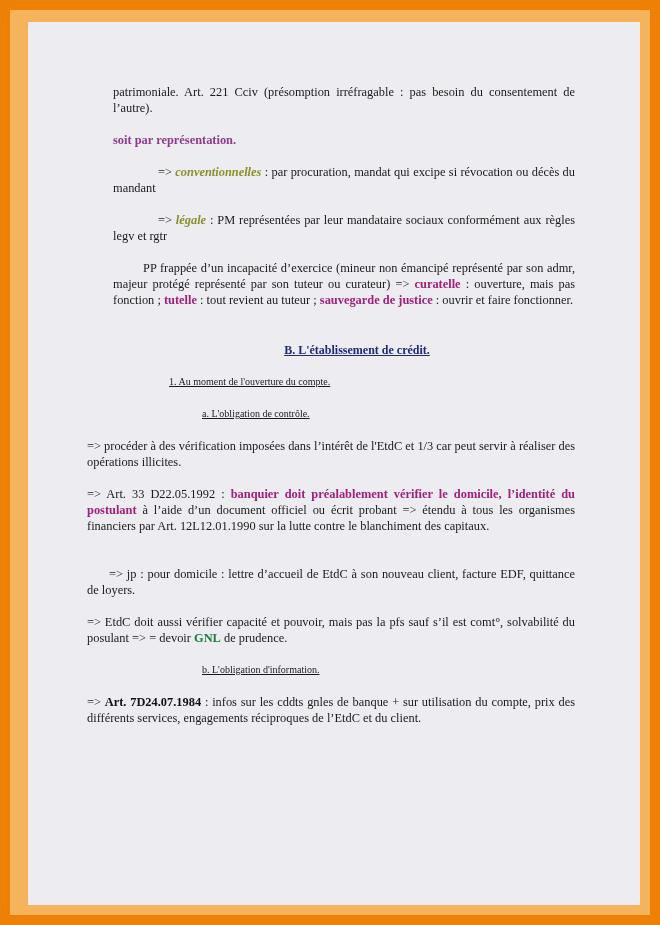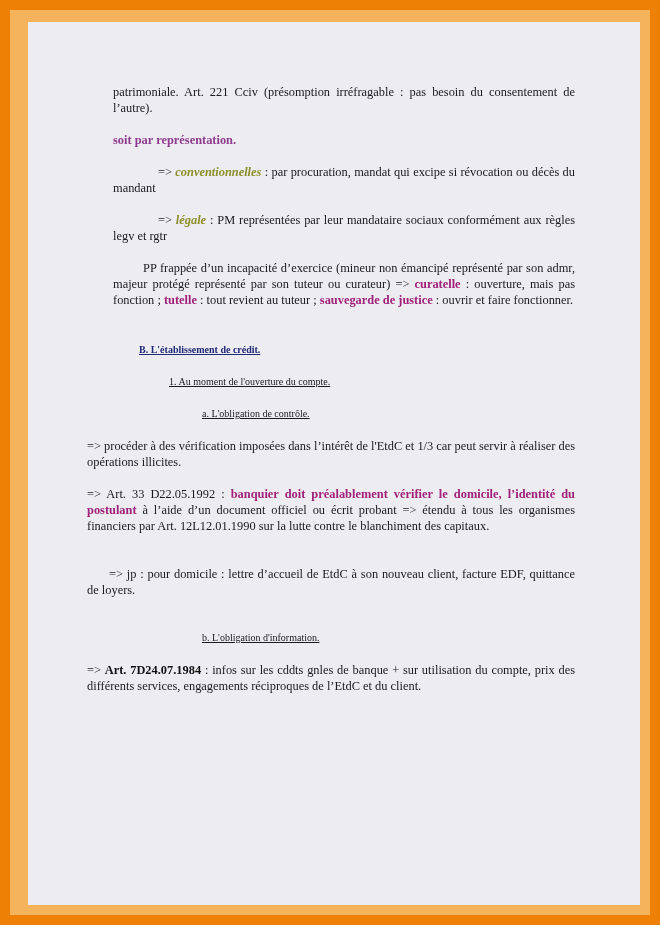"B. L'établissement de crédit." .h-b { font-size: 10px -> 12px; text-align: left -> center }
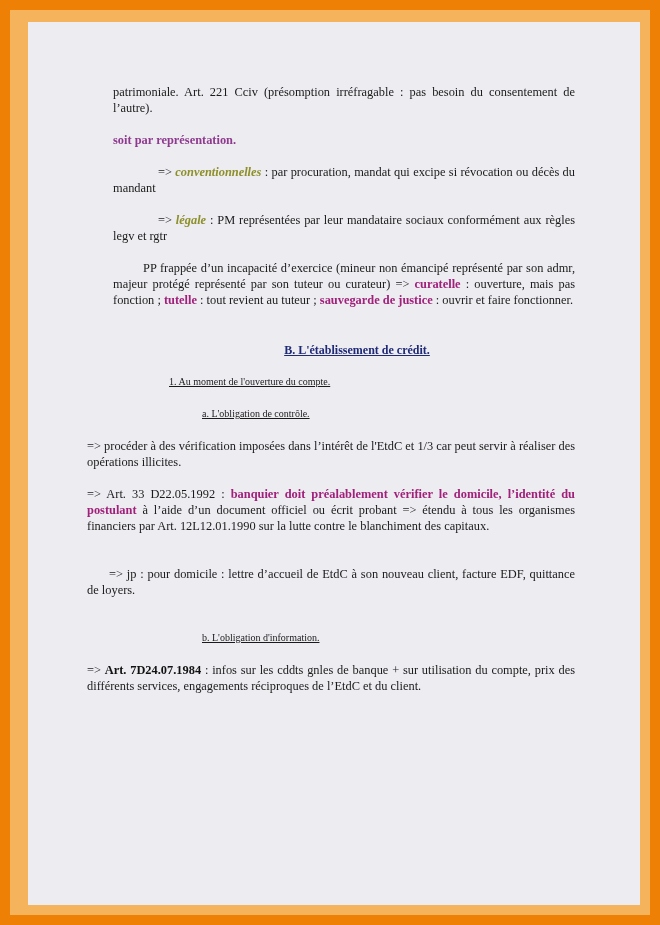"=> EtdC doit aussi vérifier" div.p { html: none -> <div> <span>=&gt; EtdC doit aussi vérifier capacité et pouvoir, mais pas la pfs sauf s’il est comt°, solvabilité du posulant =&gt; = devoir </span><span>GNL</span><span> de prudence.</span> </div> }
